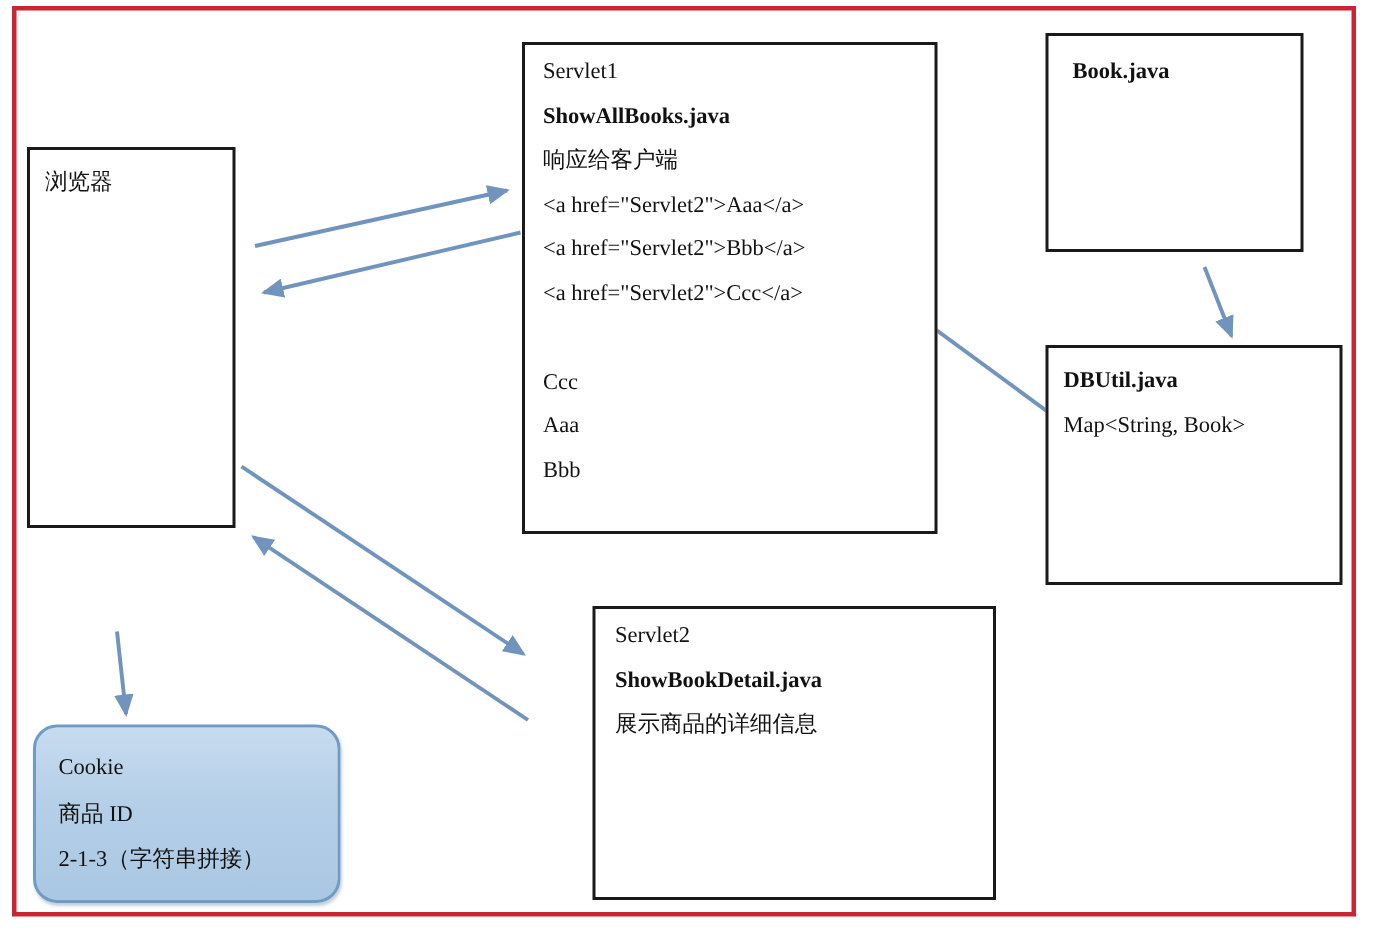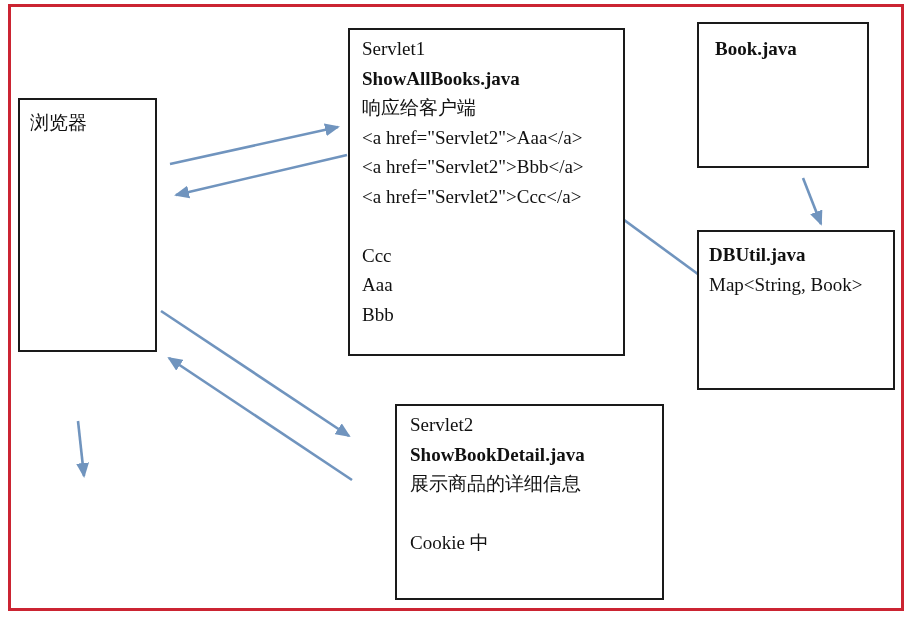"Servlet1" .box { font-size: 19px -> 15px }
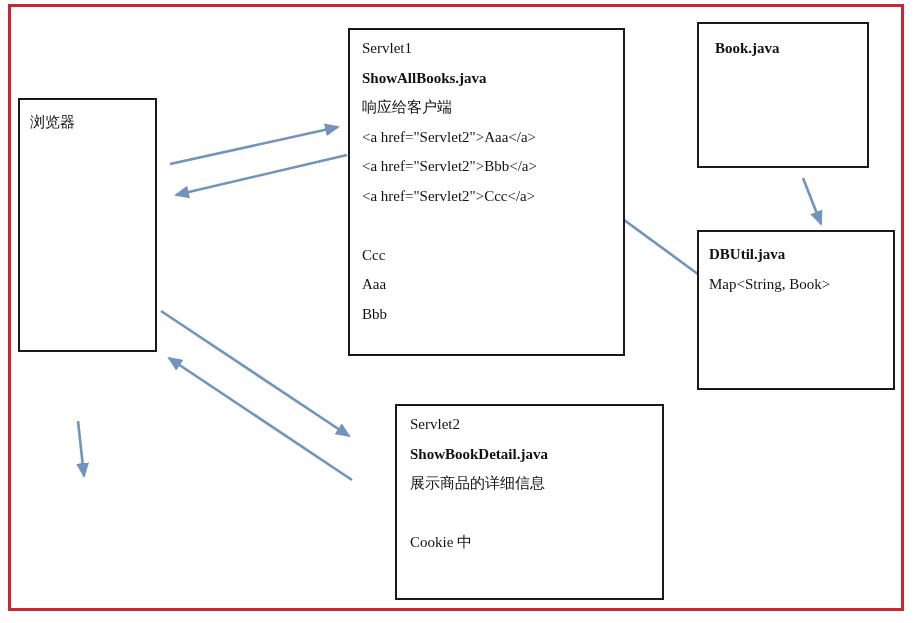"Cookie" div.box { html: none -> <div> <div>Cookie</div> <div>商品 ID</div> <div>2-1-3（字符串拼接）</div> </div> }
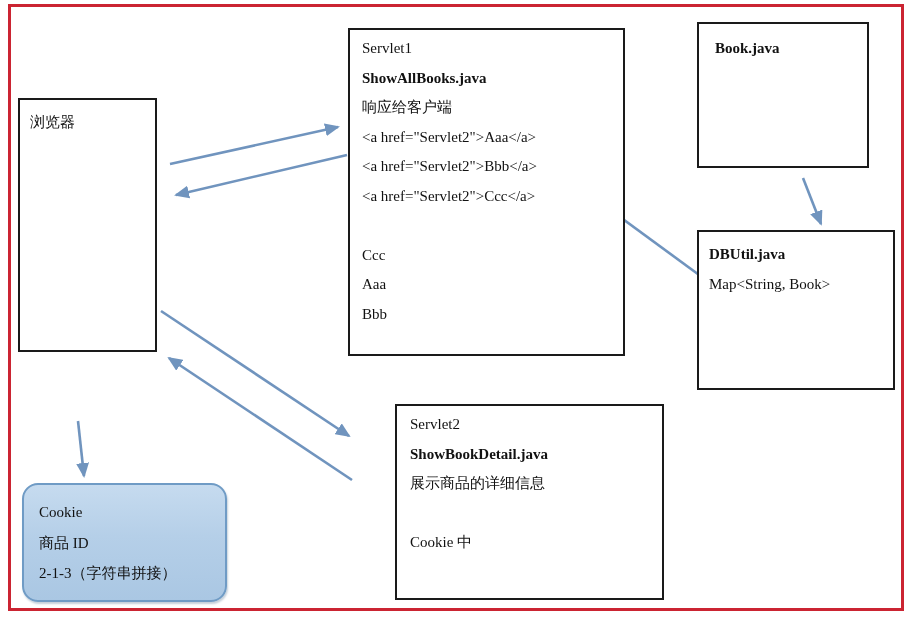"Cookie 中" div.line { html: <div>Cookie 中</div> -> none }
